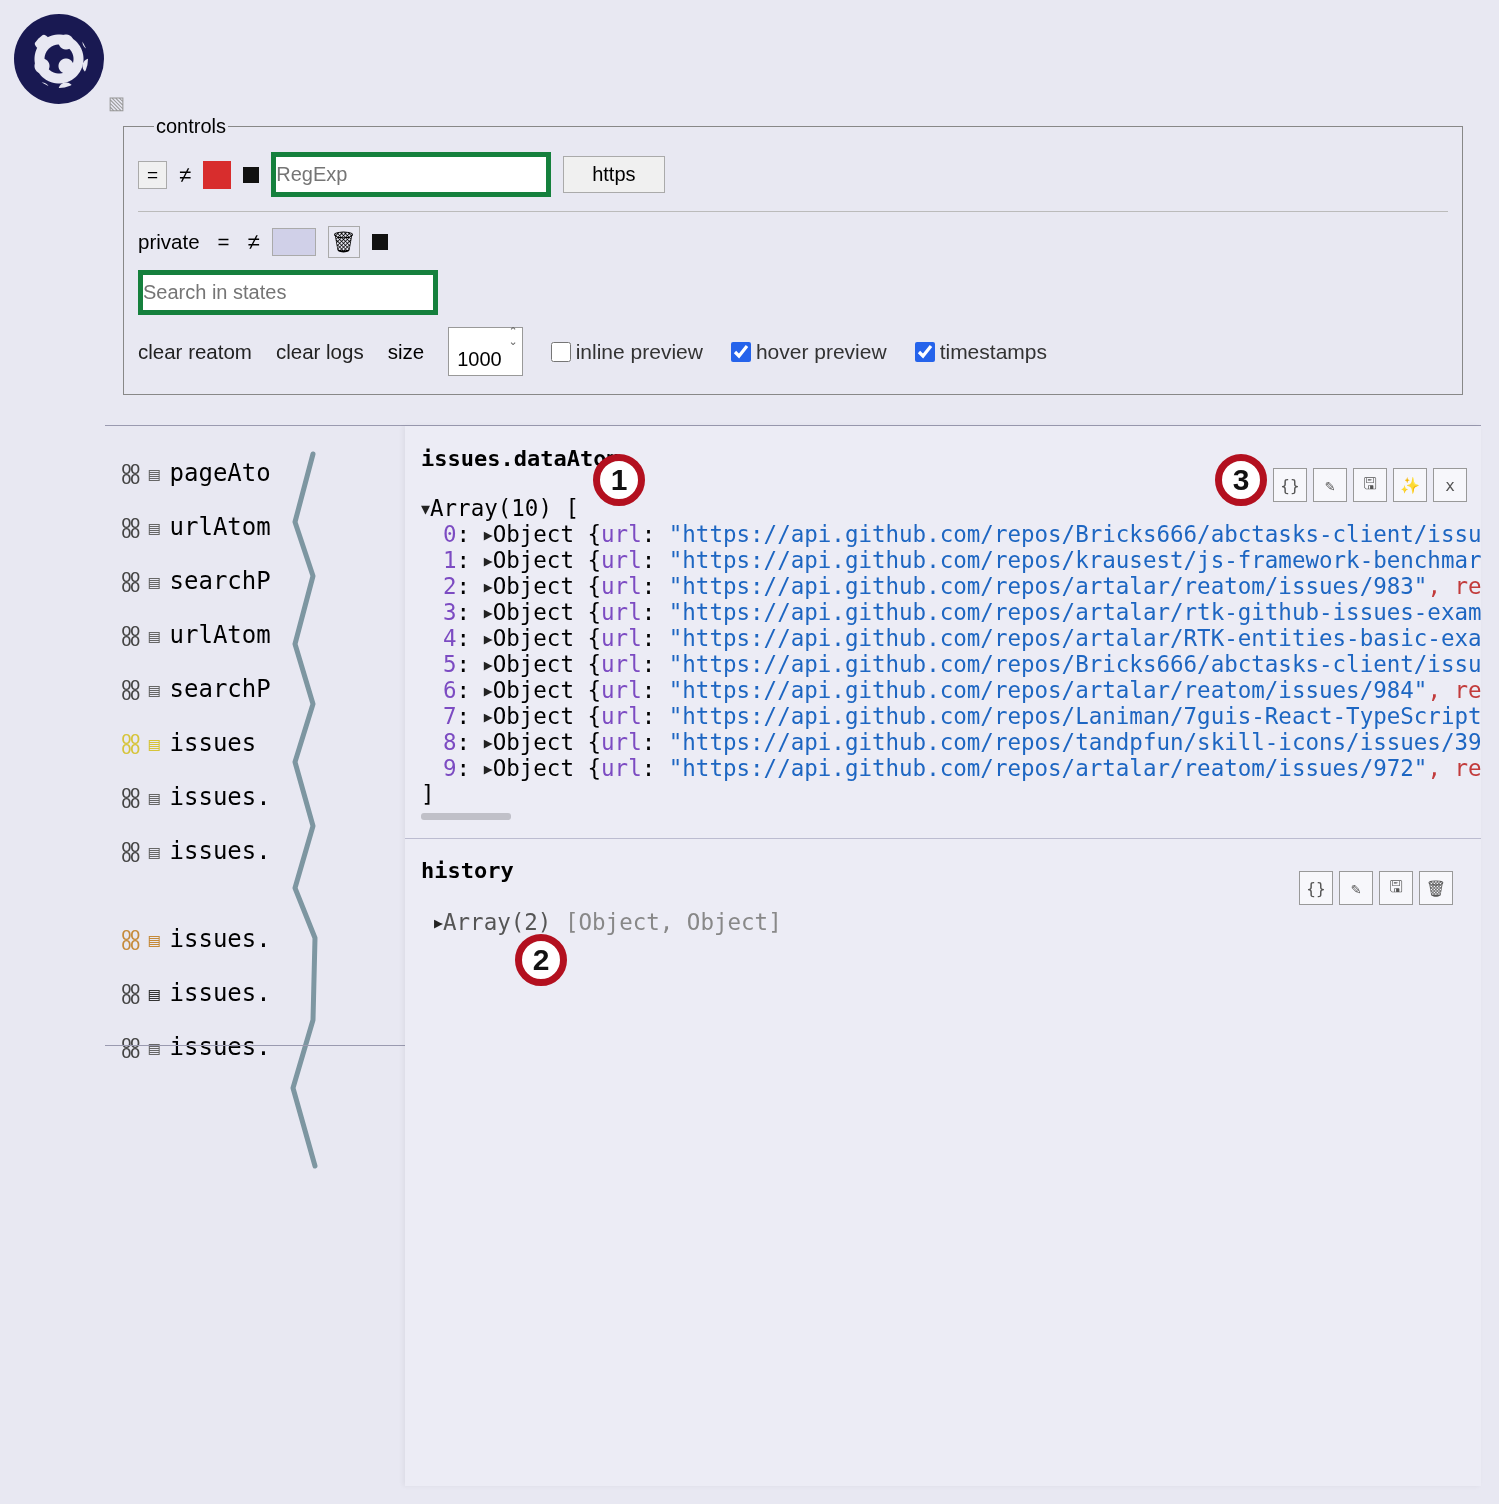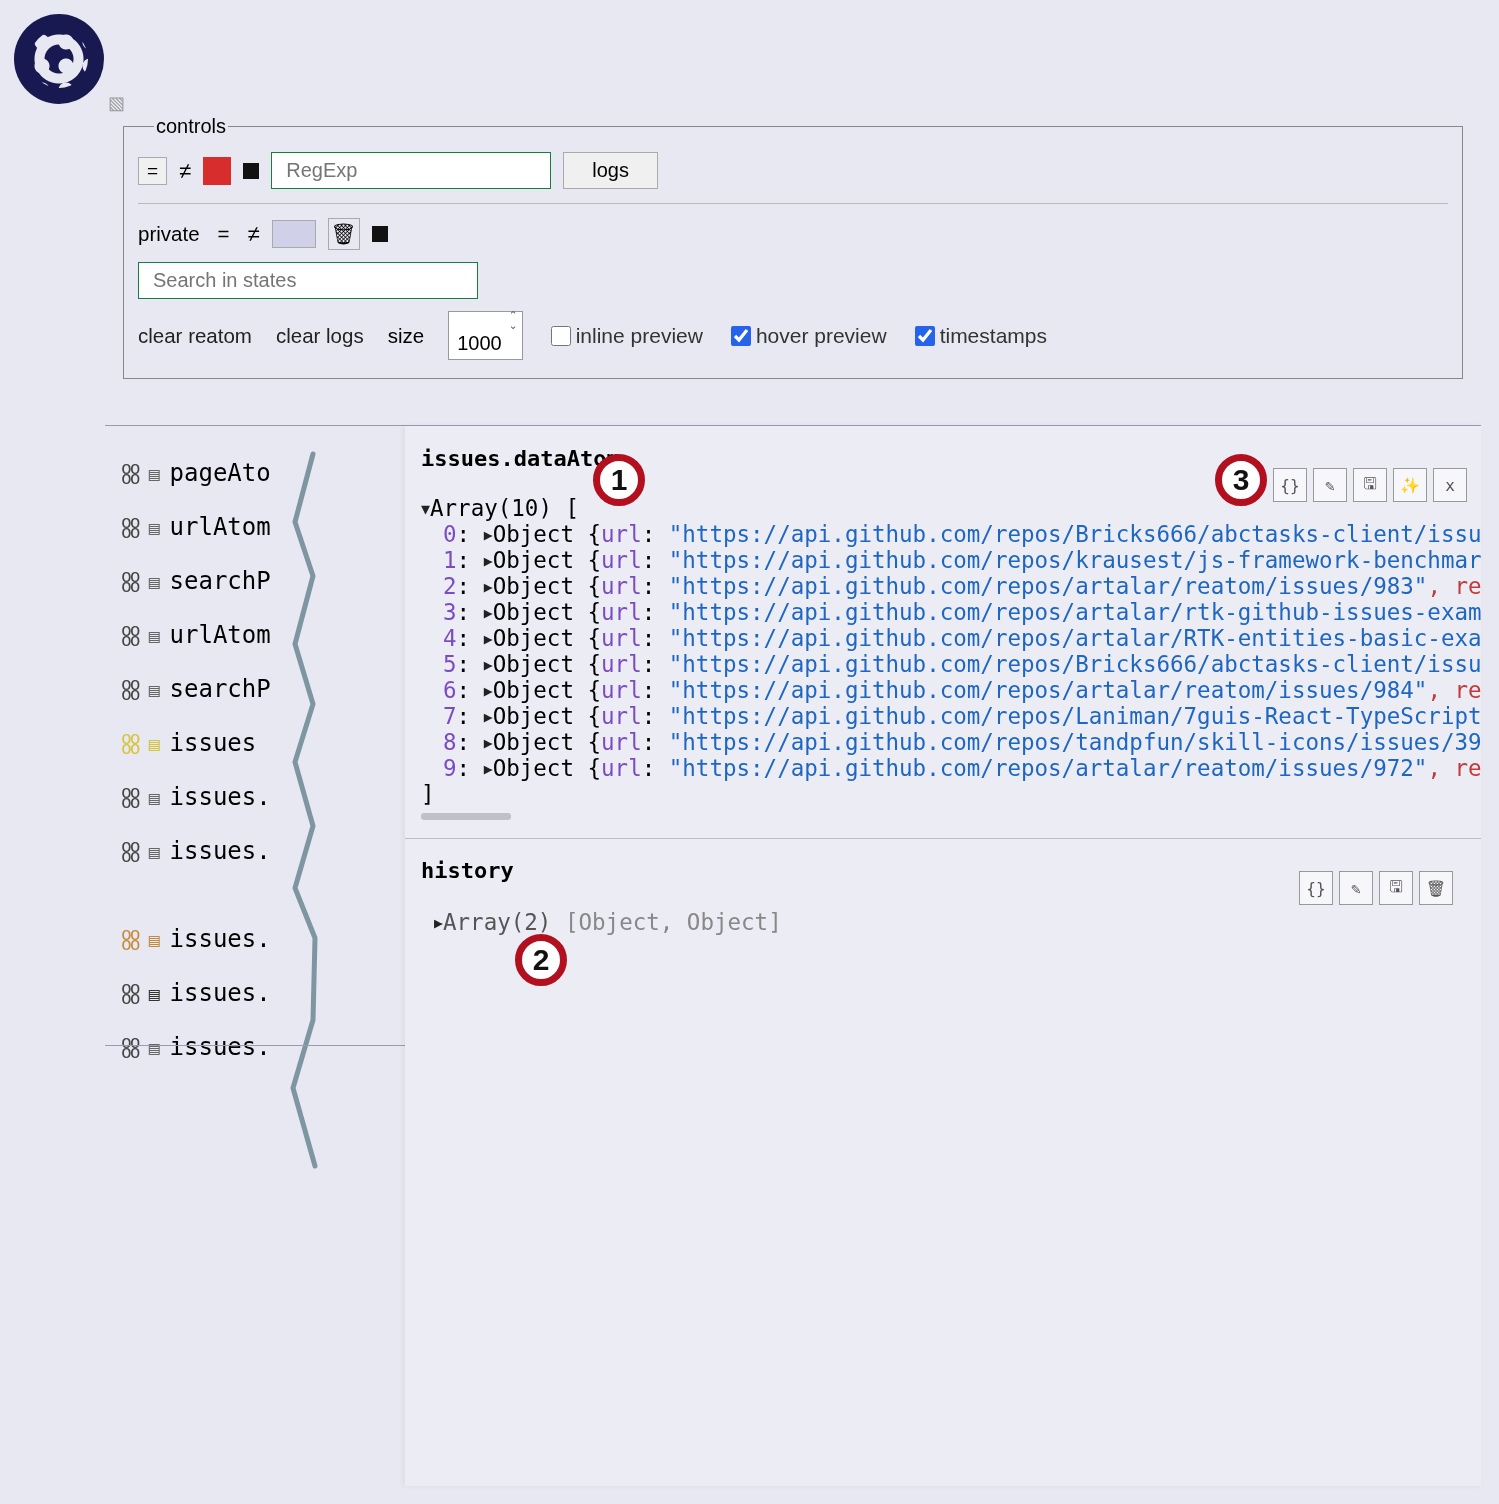"RegExp" input[type=text] { border: 1px solid #15803d -> 5px solid #15803d; padding: 6px 14px -> 6px 0 }
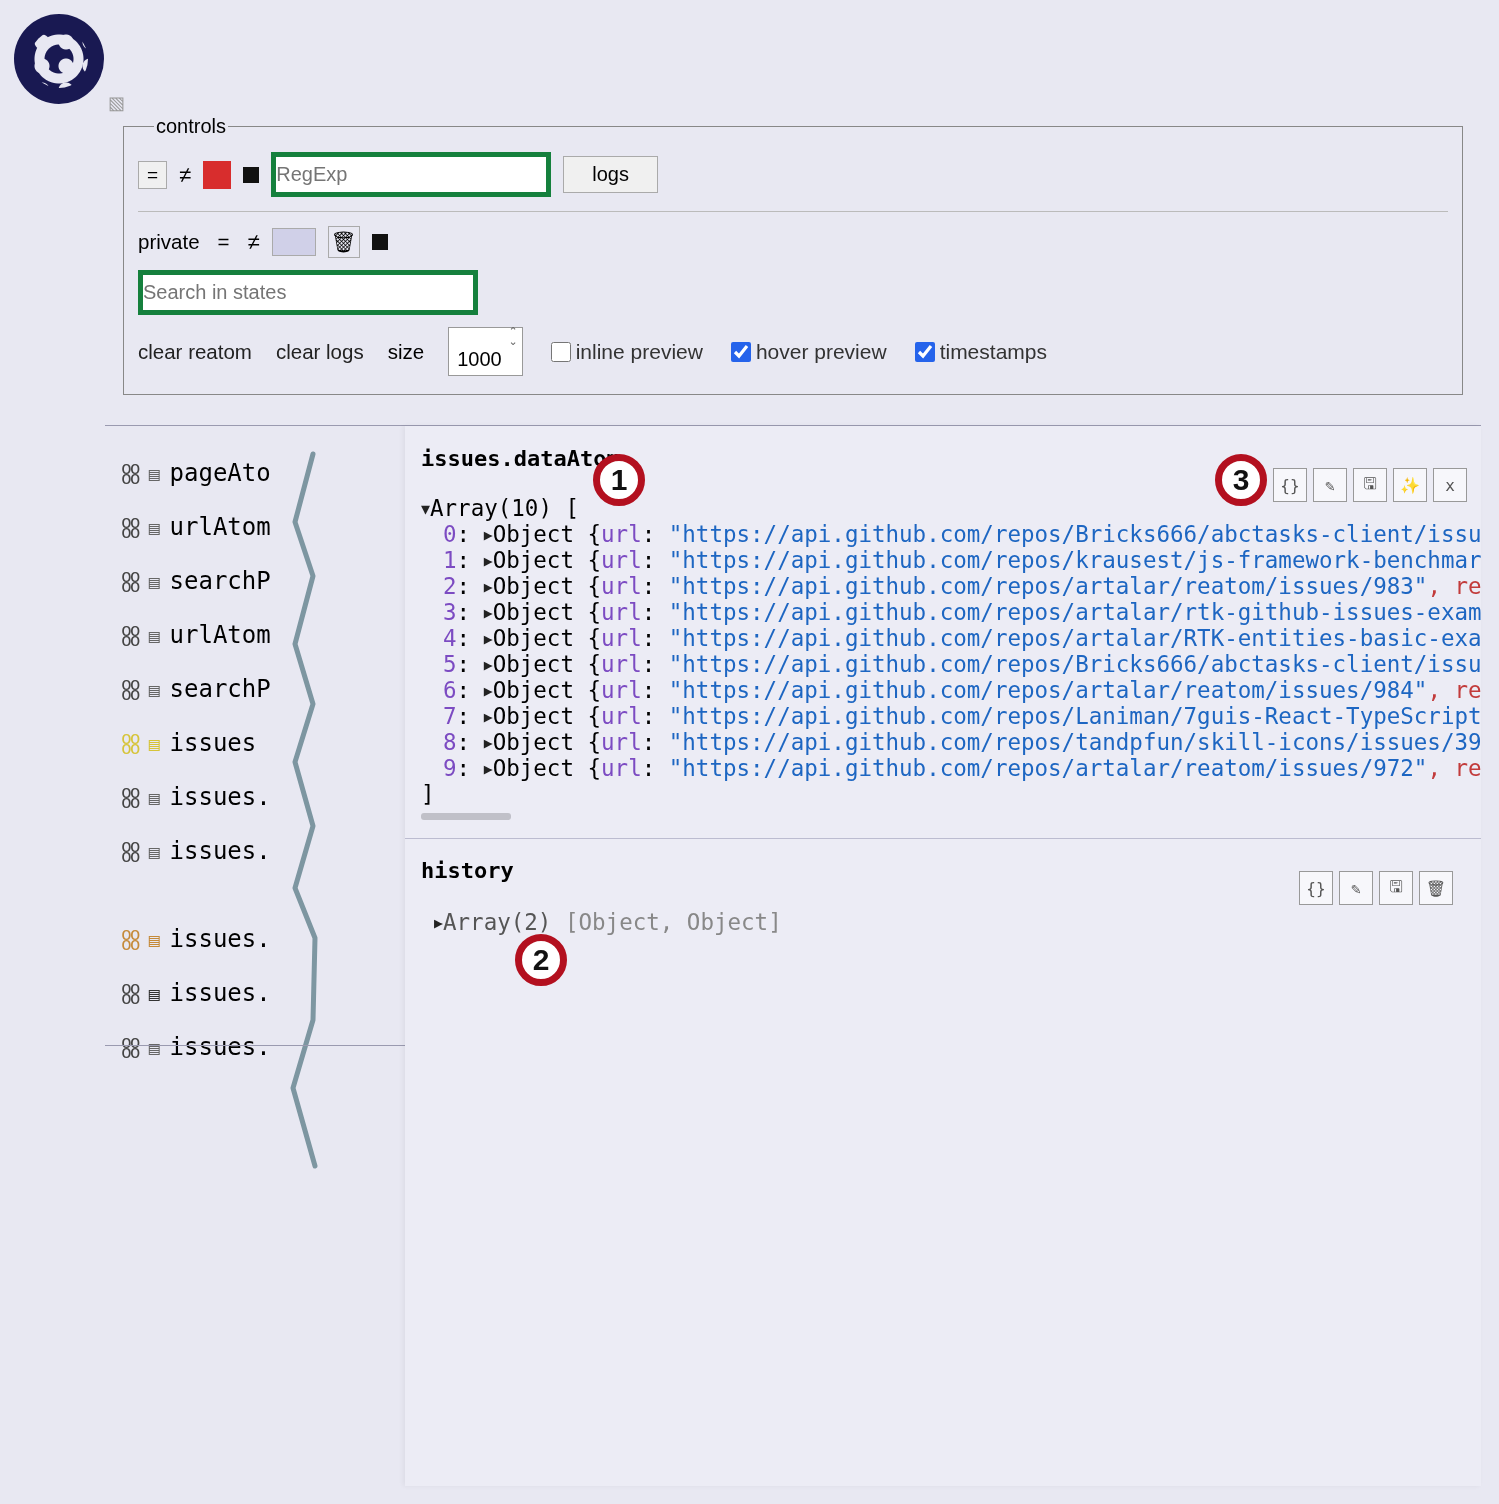"logs" button.btn { text: logs -> https }
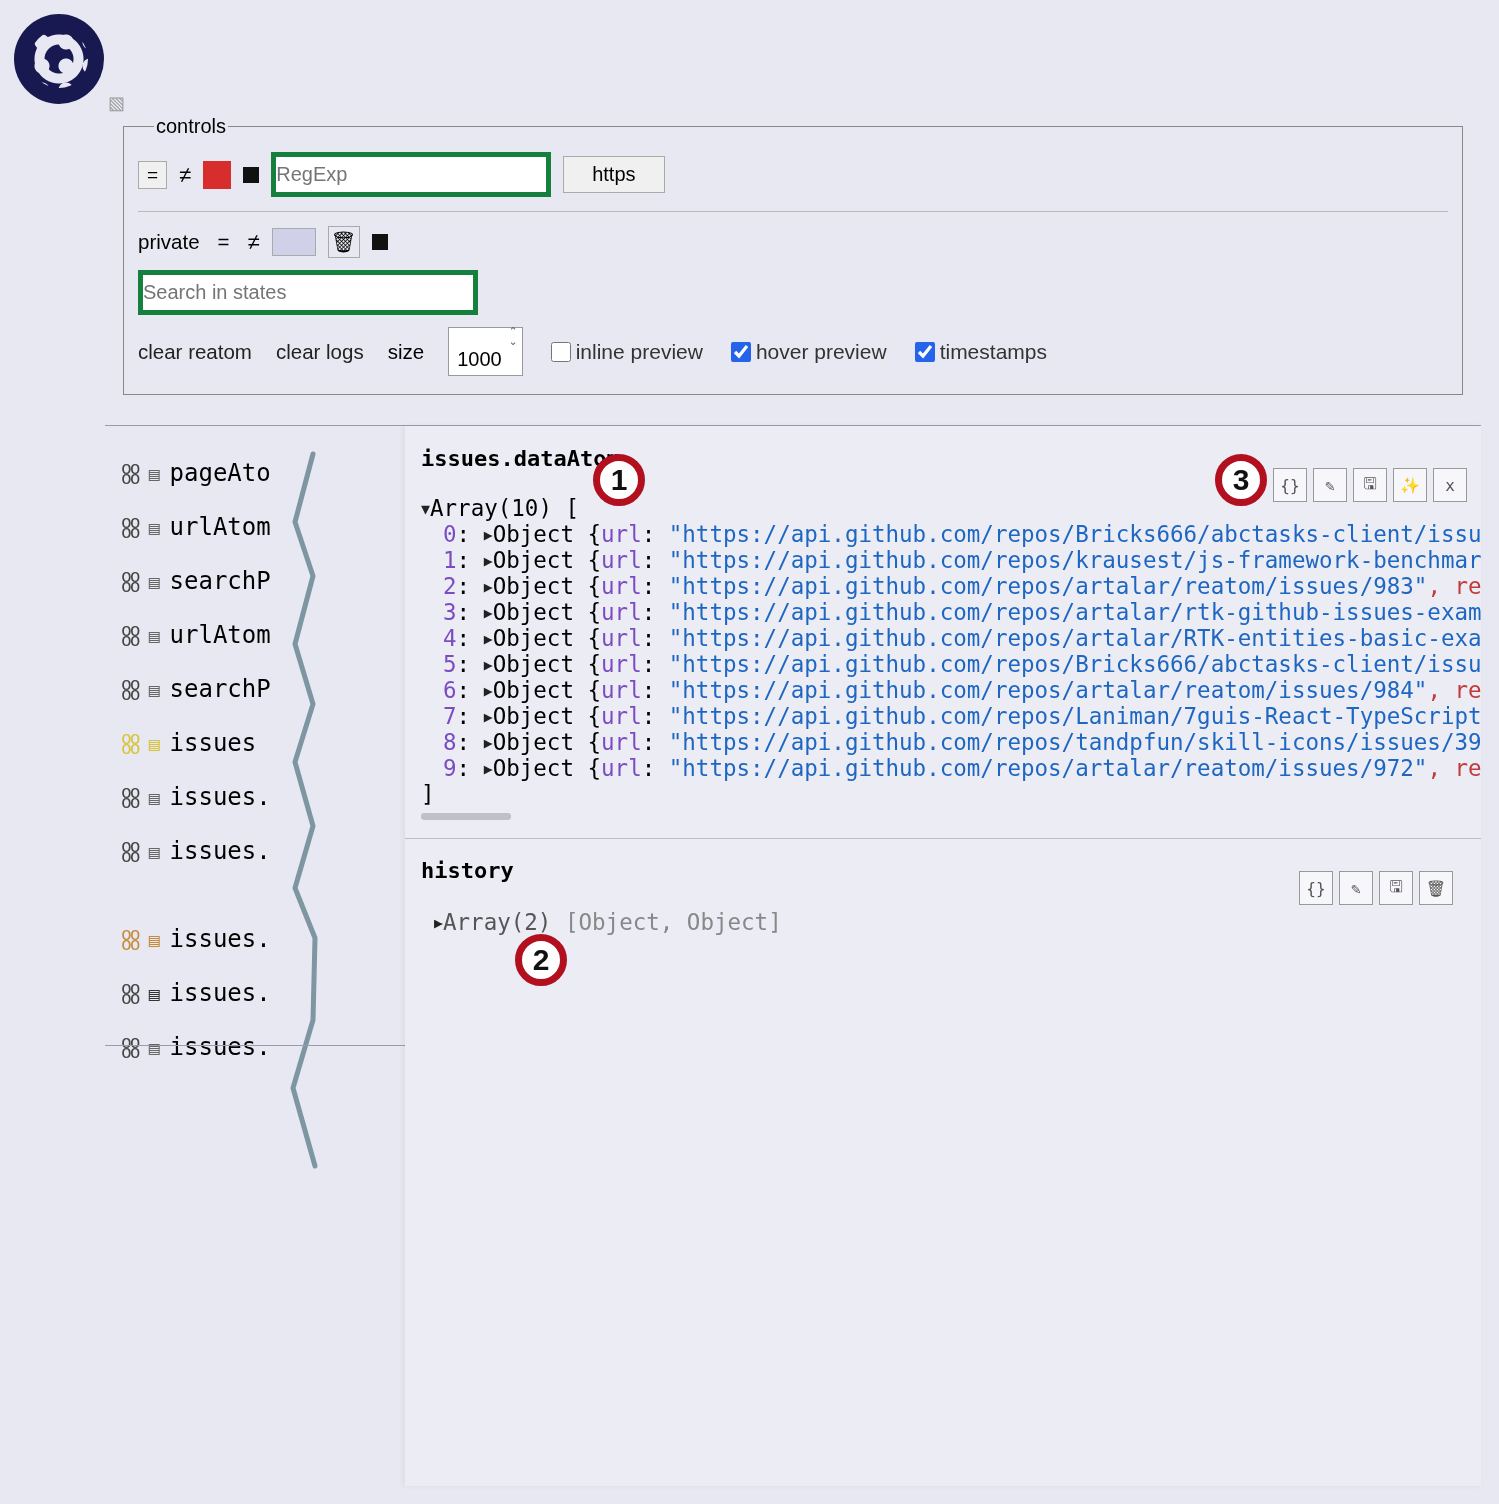"Search in states" input { width: 340px -> 300px }
